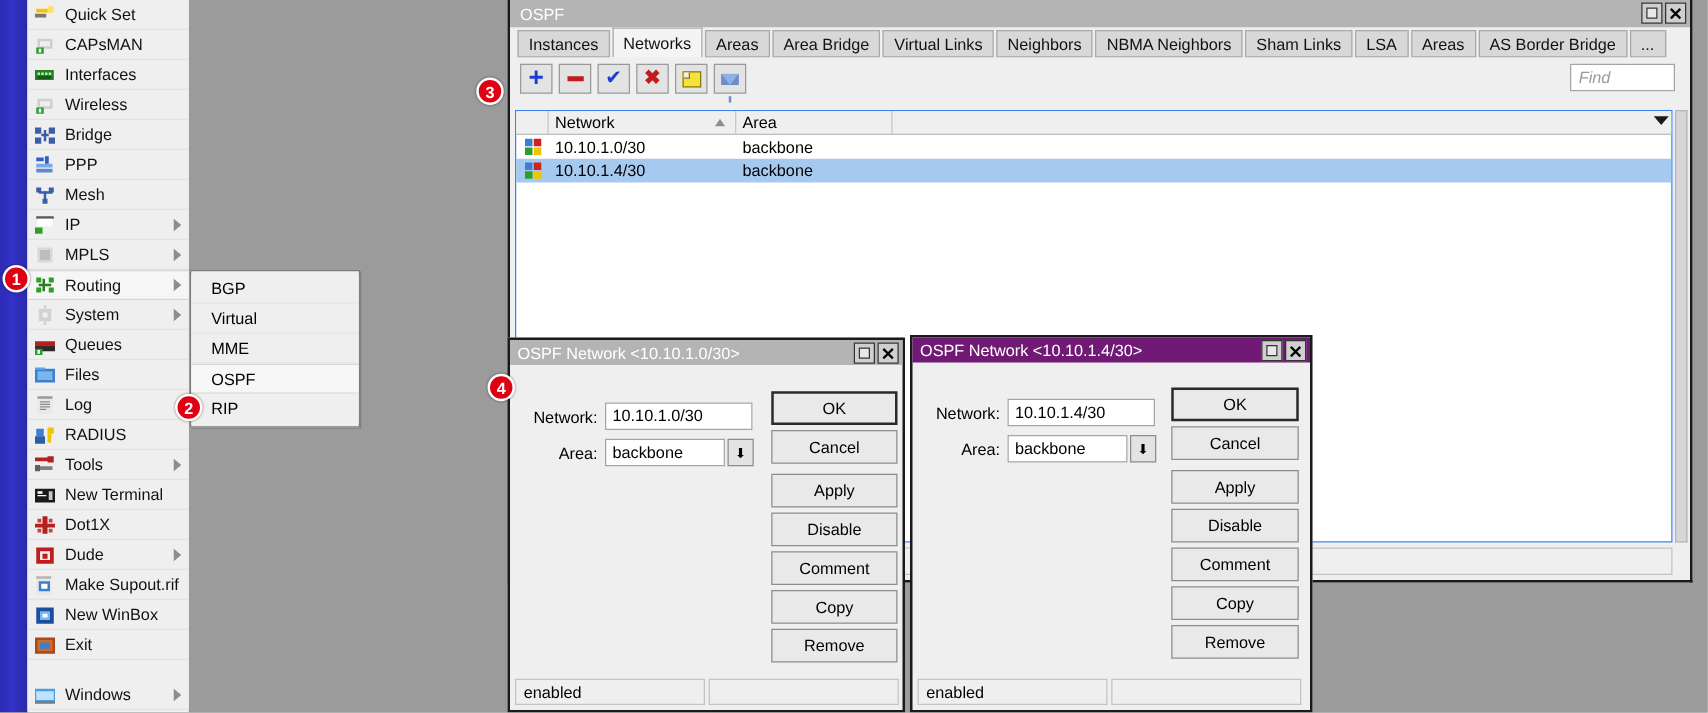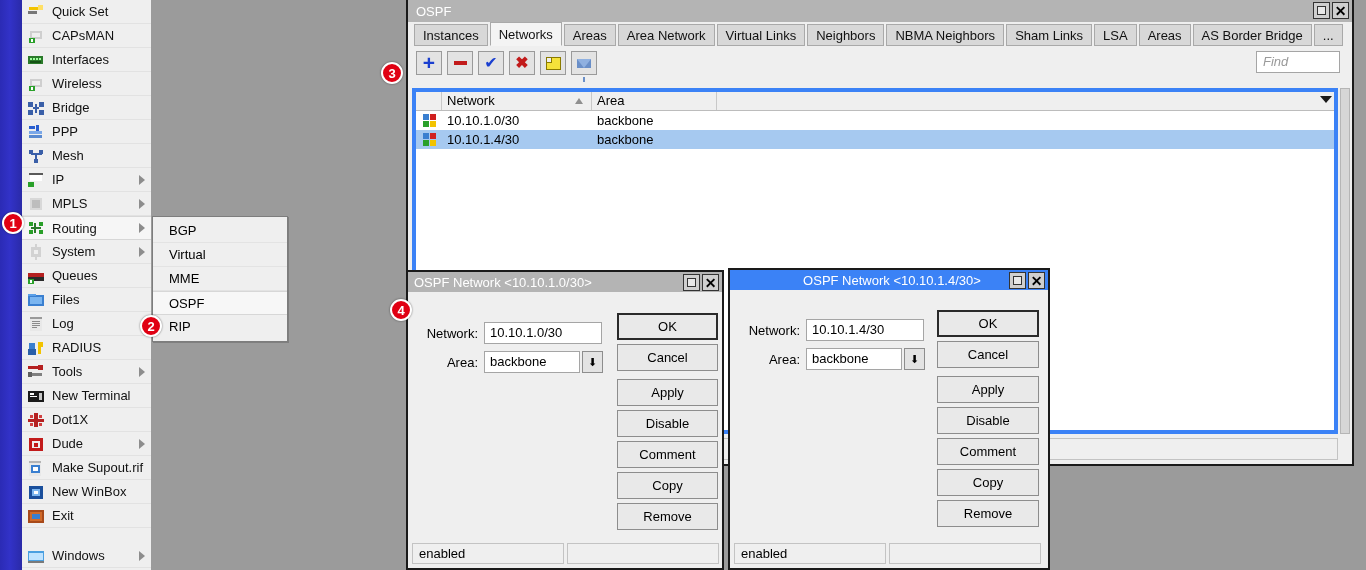"Area Network" span { text: Network -> Bridge }
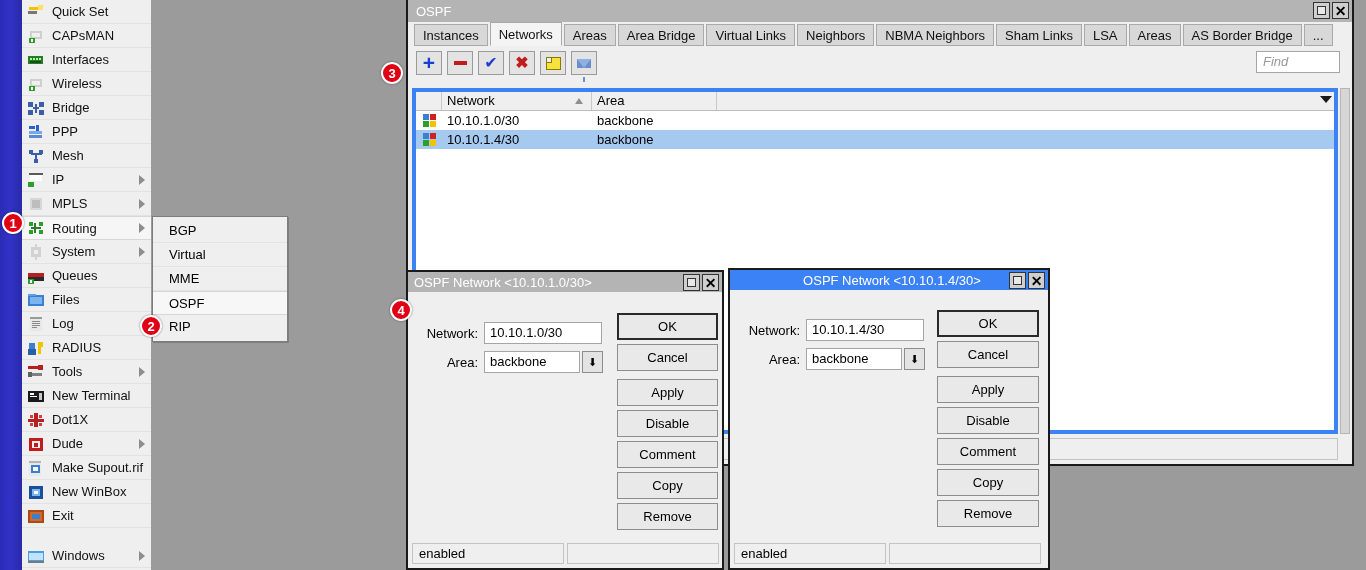"Network" .table-wrap { border: 4px solid #3b82f6 -> 1px solid #3b82f6 }
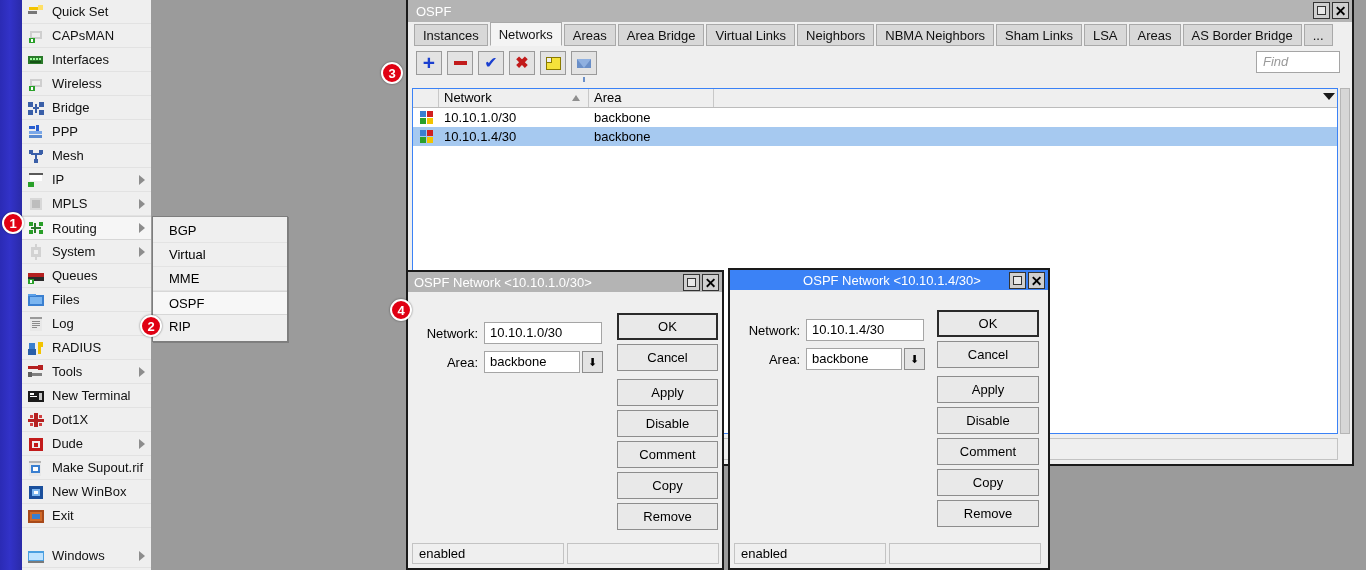"OSPF Network <10.10.1.4/30>" .dlg-title.active { background: #3b82f6 -> #701a75; justify-content: center -> none }
